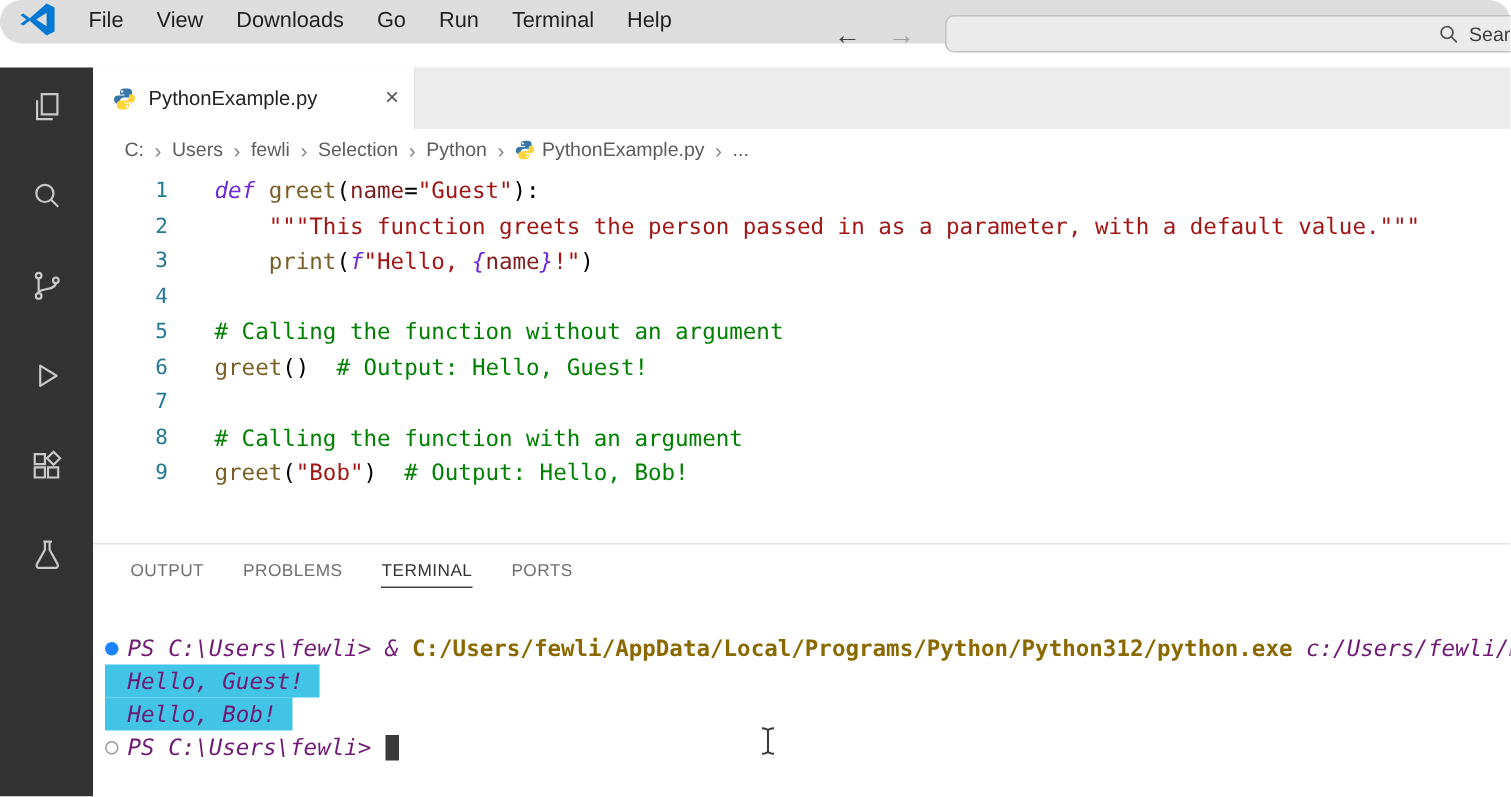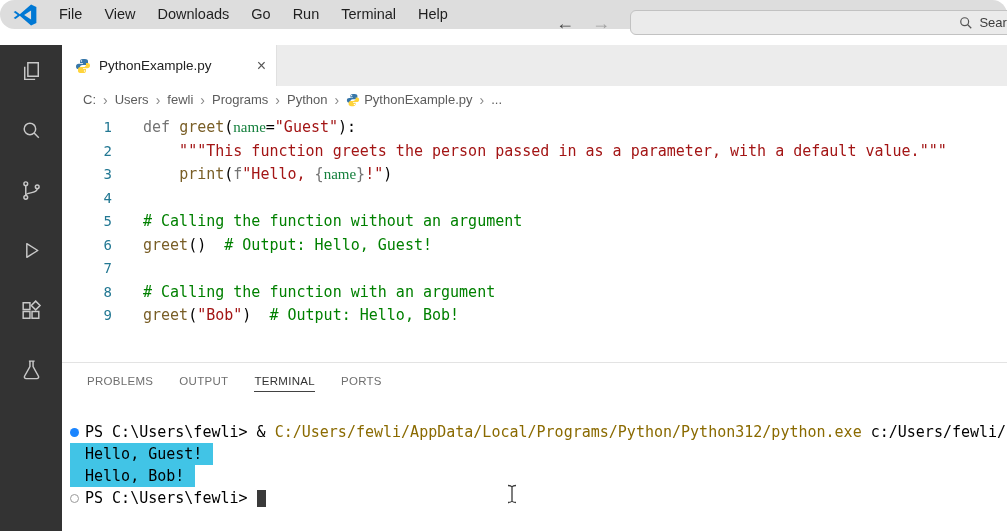"File" .titlebar { align-items: center -> none }
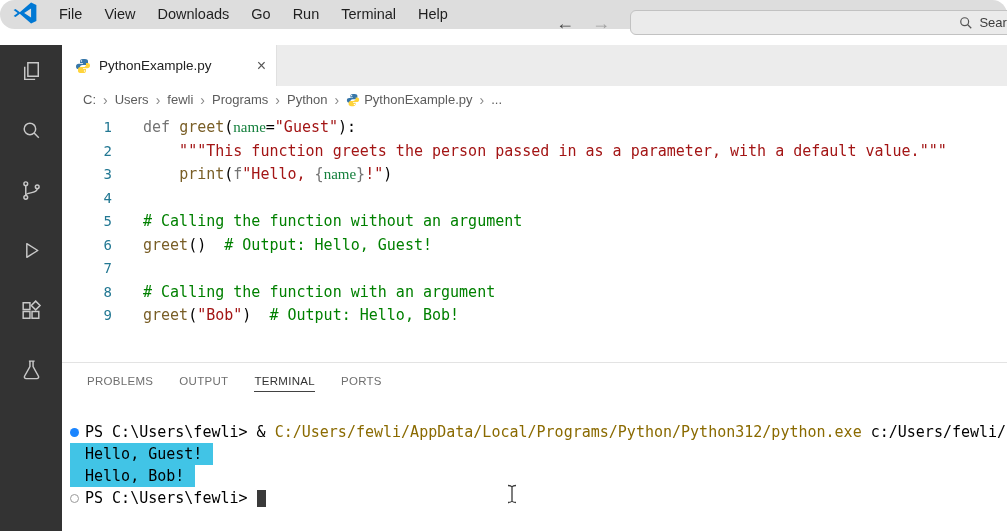"Programs" span { text: Programs -> Selection }
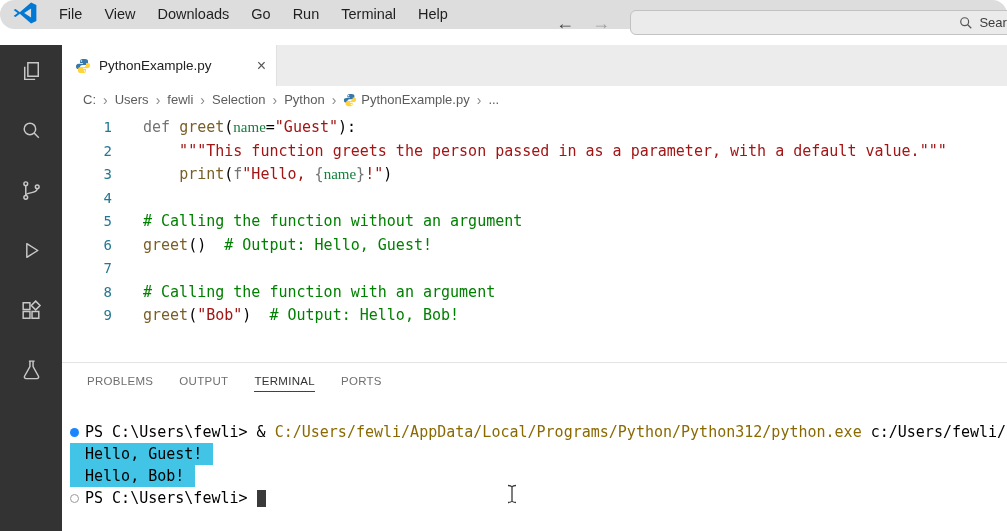"def" .tk-kw { color: #737373 -> #6d28d9; font-style: none -> italic }
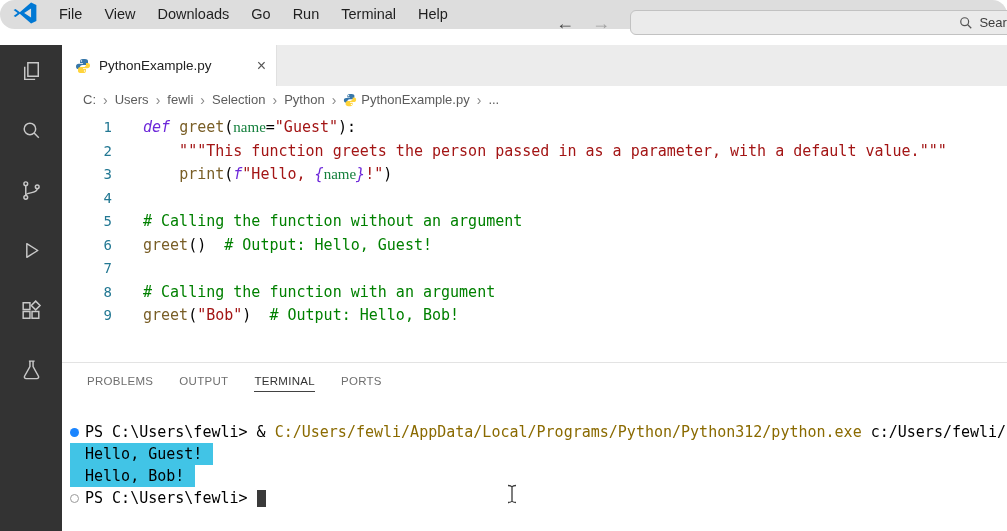"name" .tk-param { color: #15803d -> #7f1d1d; font-family: Liberation Serif, serif -> none }
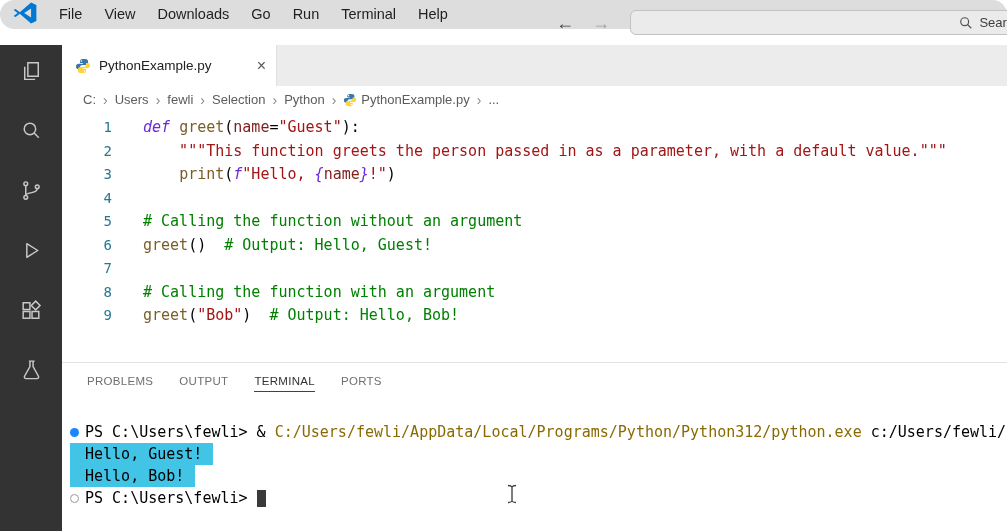"PROBLEMS" div.panel-tab { order: before "OUTPUT" -> after "OUTPUT" }
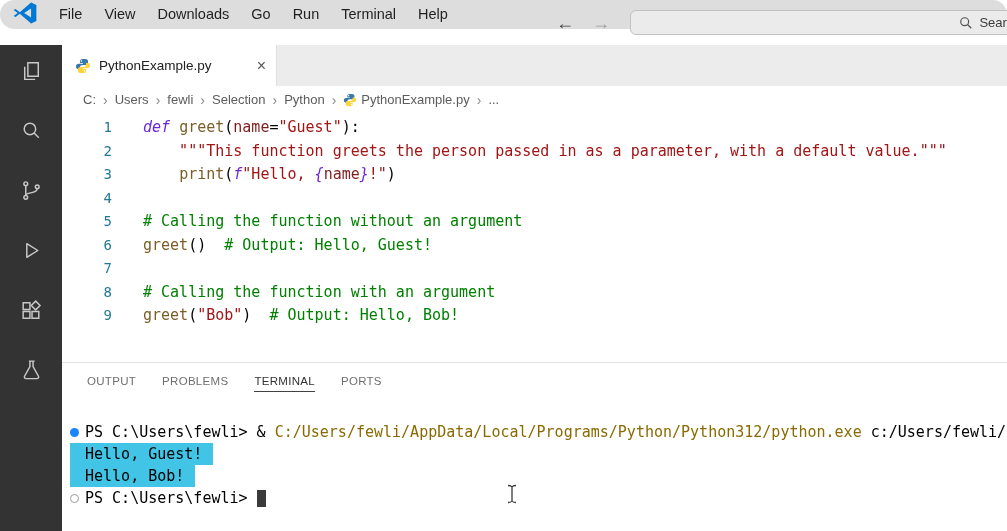"PS C:\Users\fewli>" .tc-fg { color: #000000 -> #701a75; font-style: none -> italic }
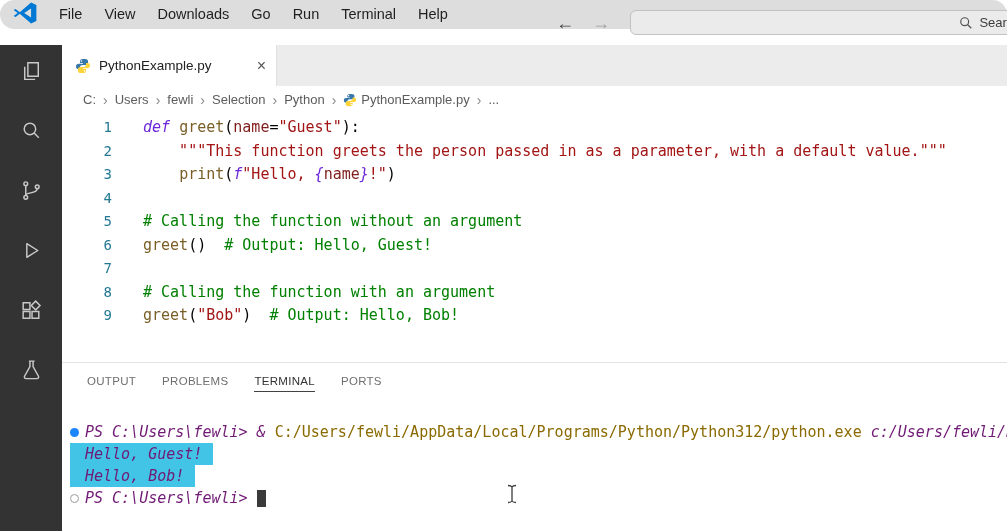"C:/Users/fewli/AppData/Local/Programs/Py" .tc-cmd { font-weight: none -> bold }
